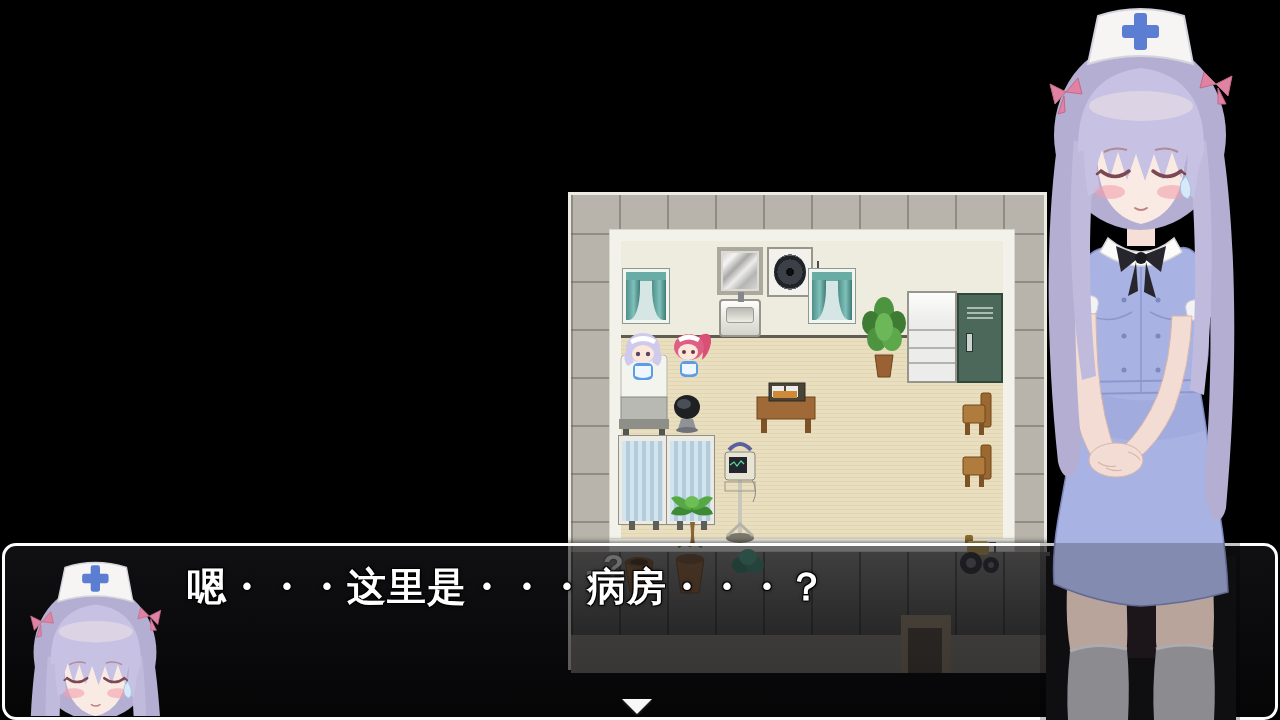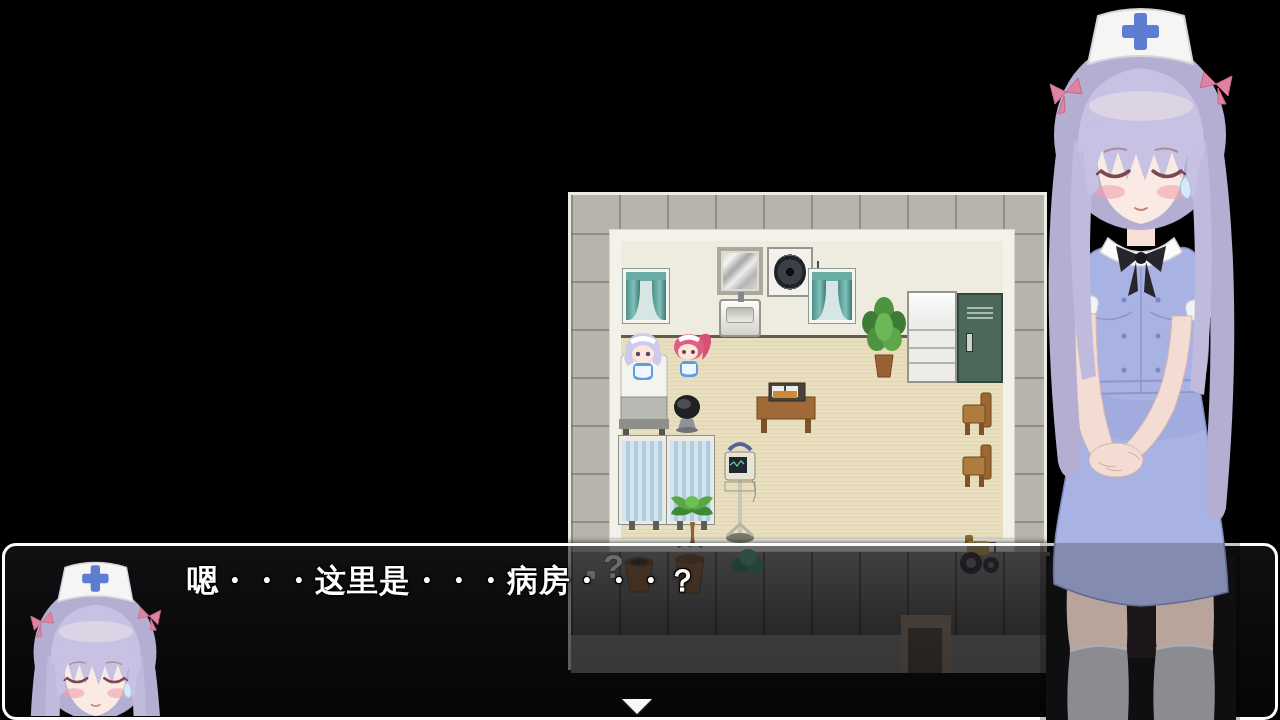"嗯・・・这里是・・・病房・・・？" .dialog-text { font-size: 31px -> 39px }
